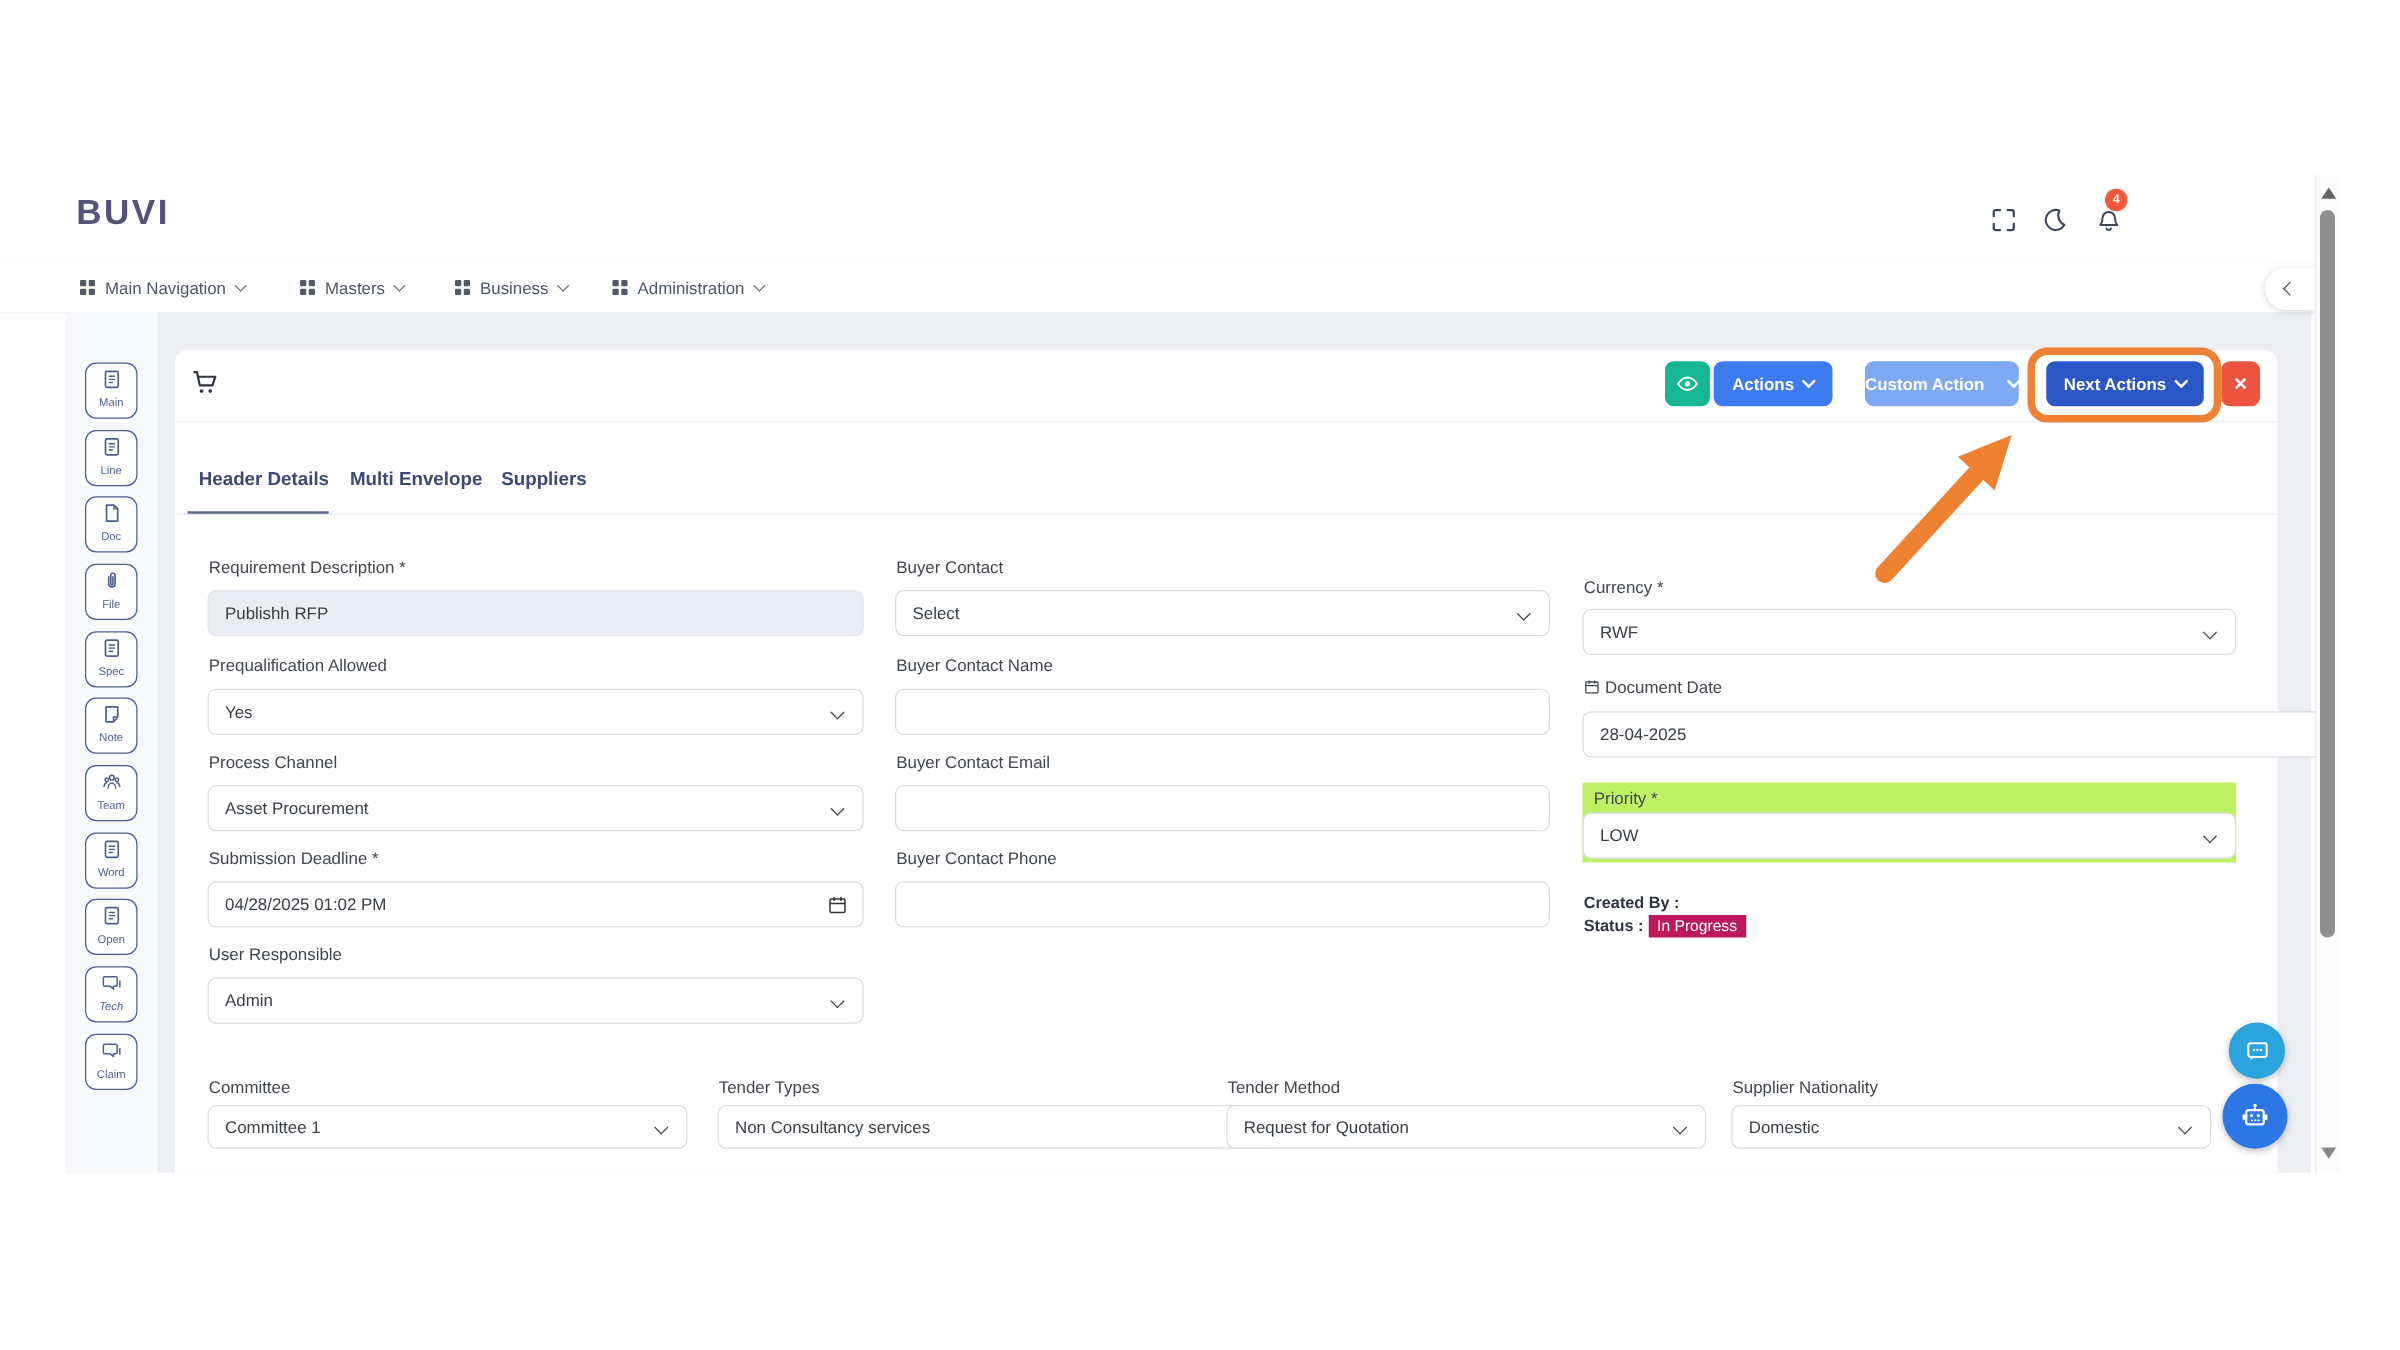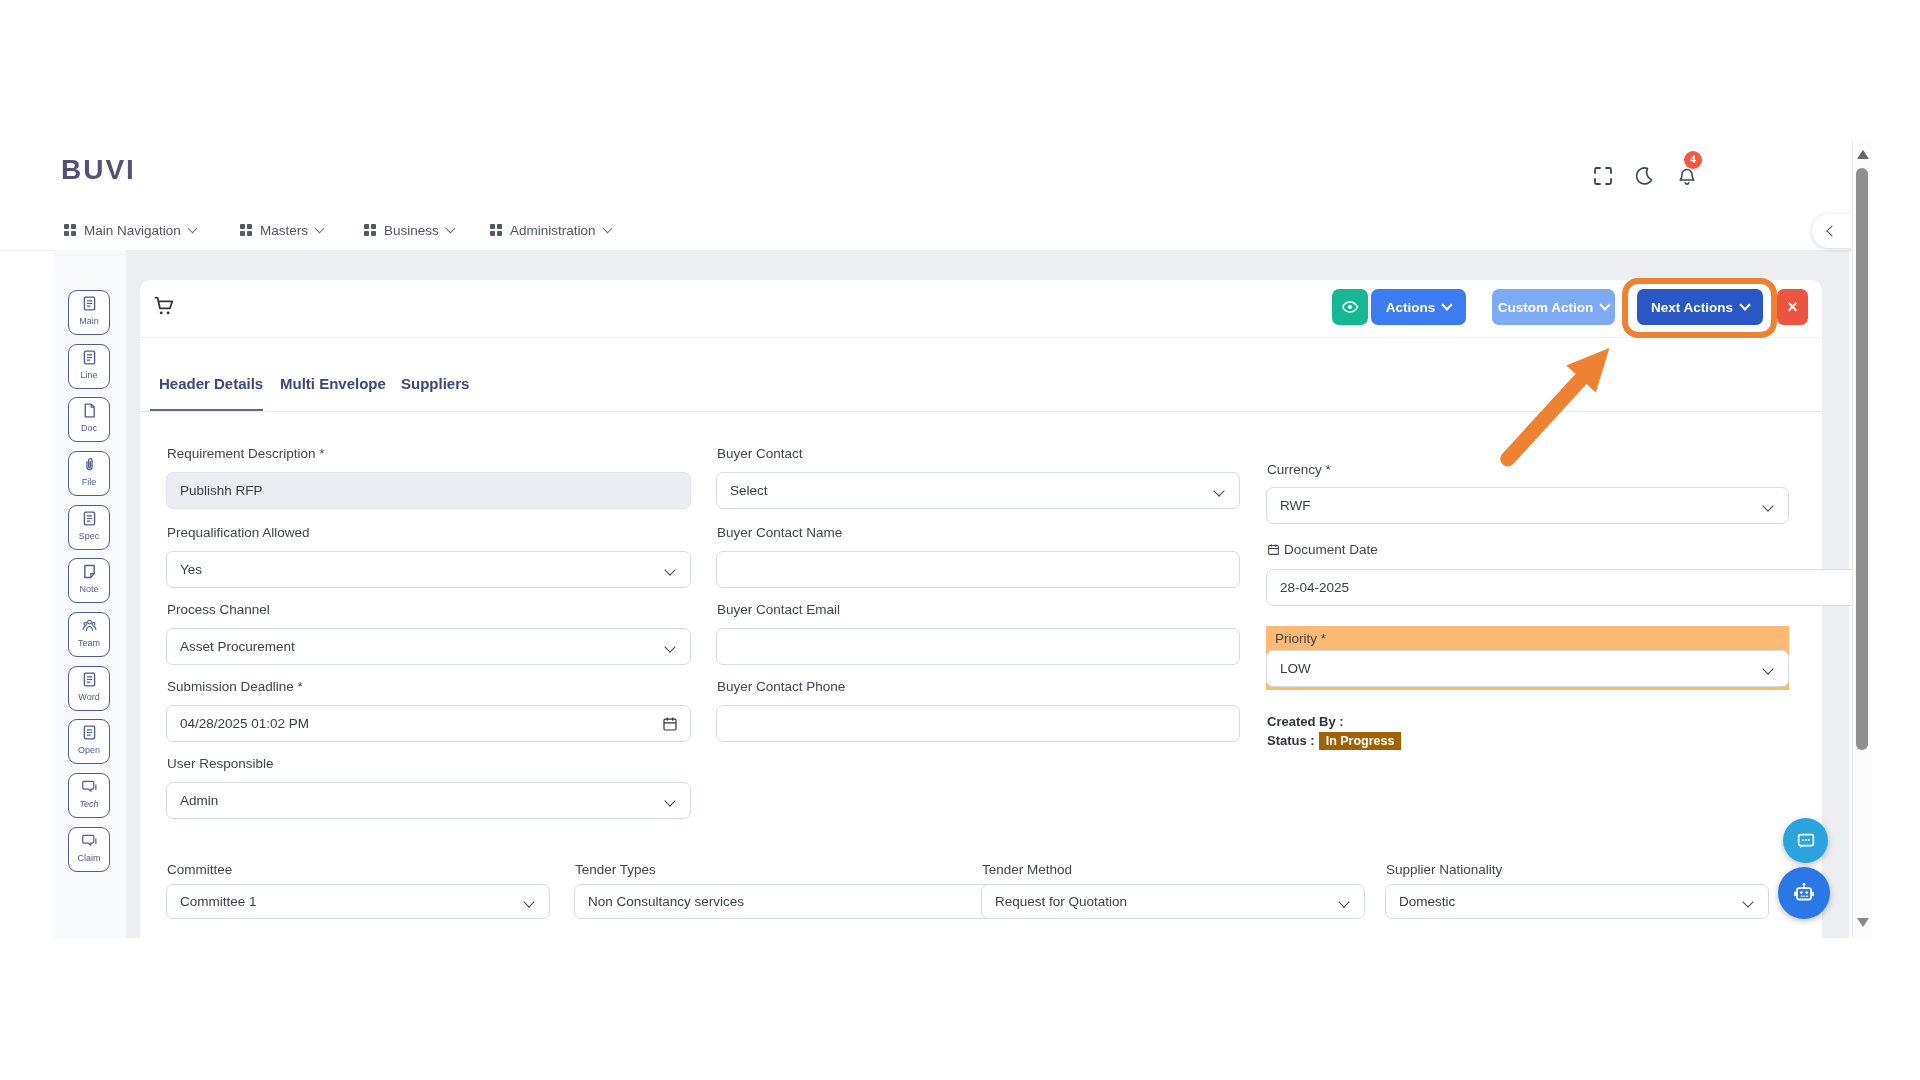"Custom Action" div.btn { justify-content: none -> space-between }
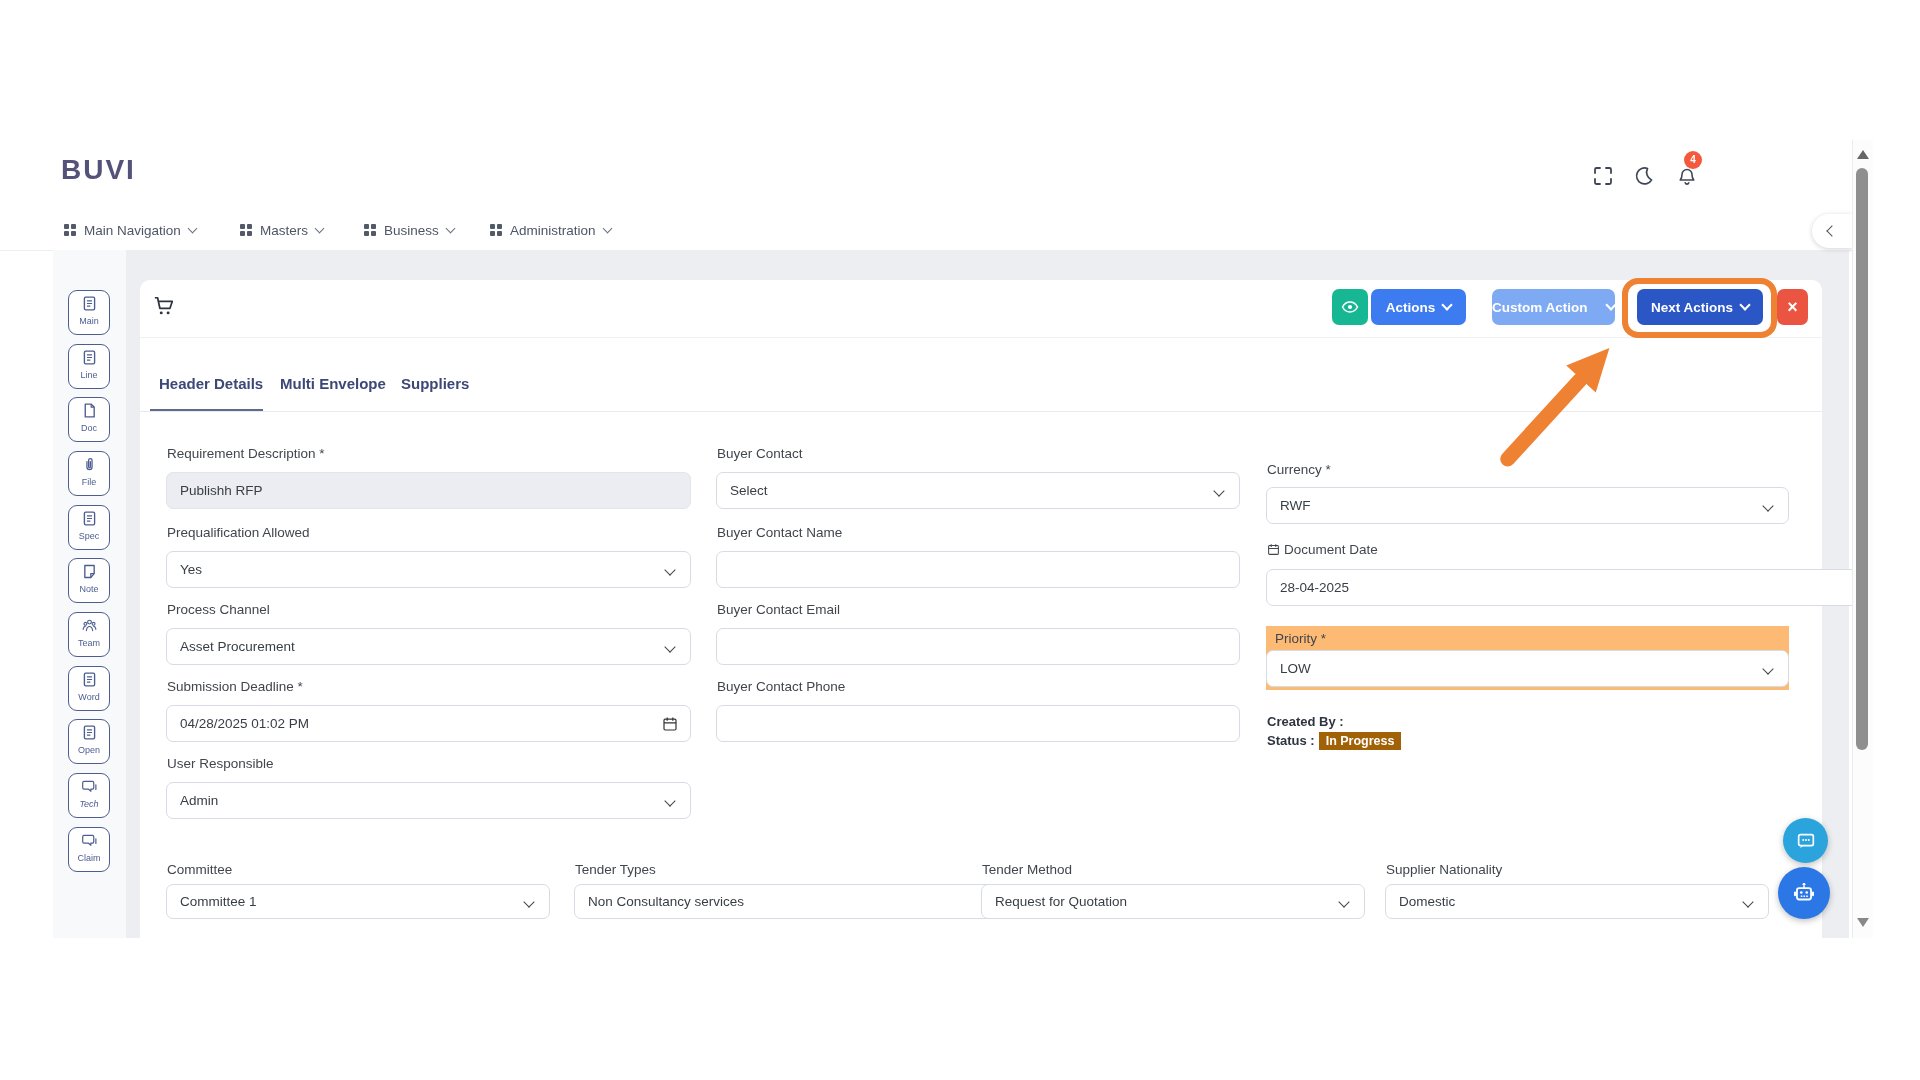"Priority *" #priobox { background: #fdba74 -> #bef264 }
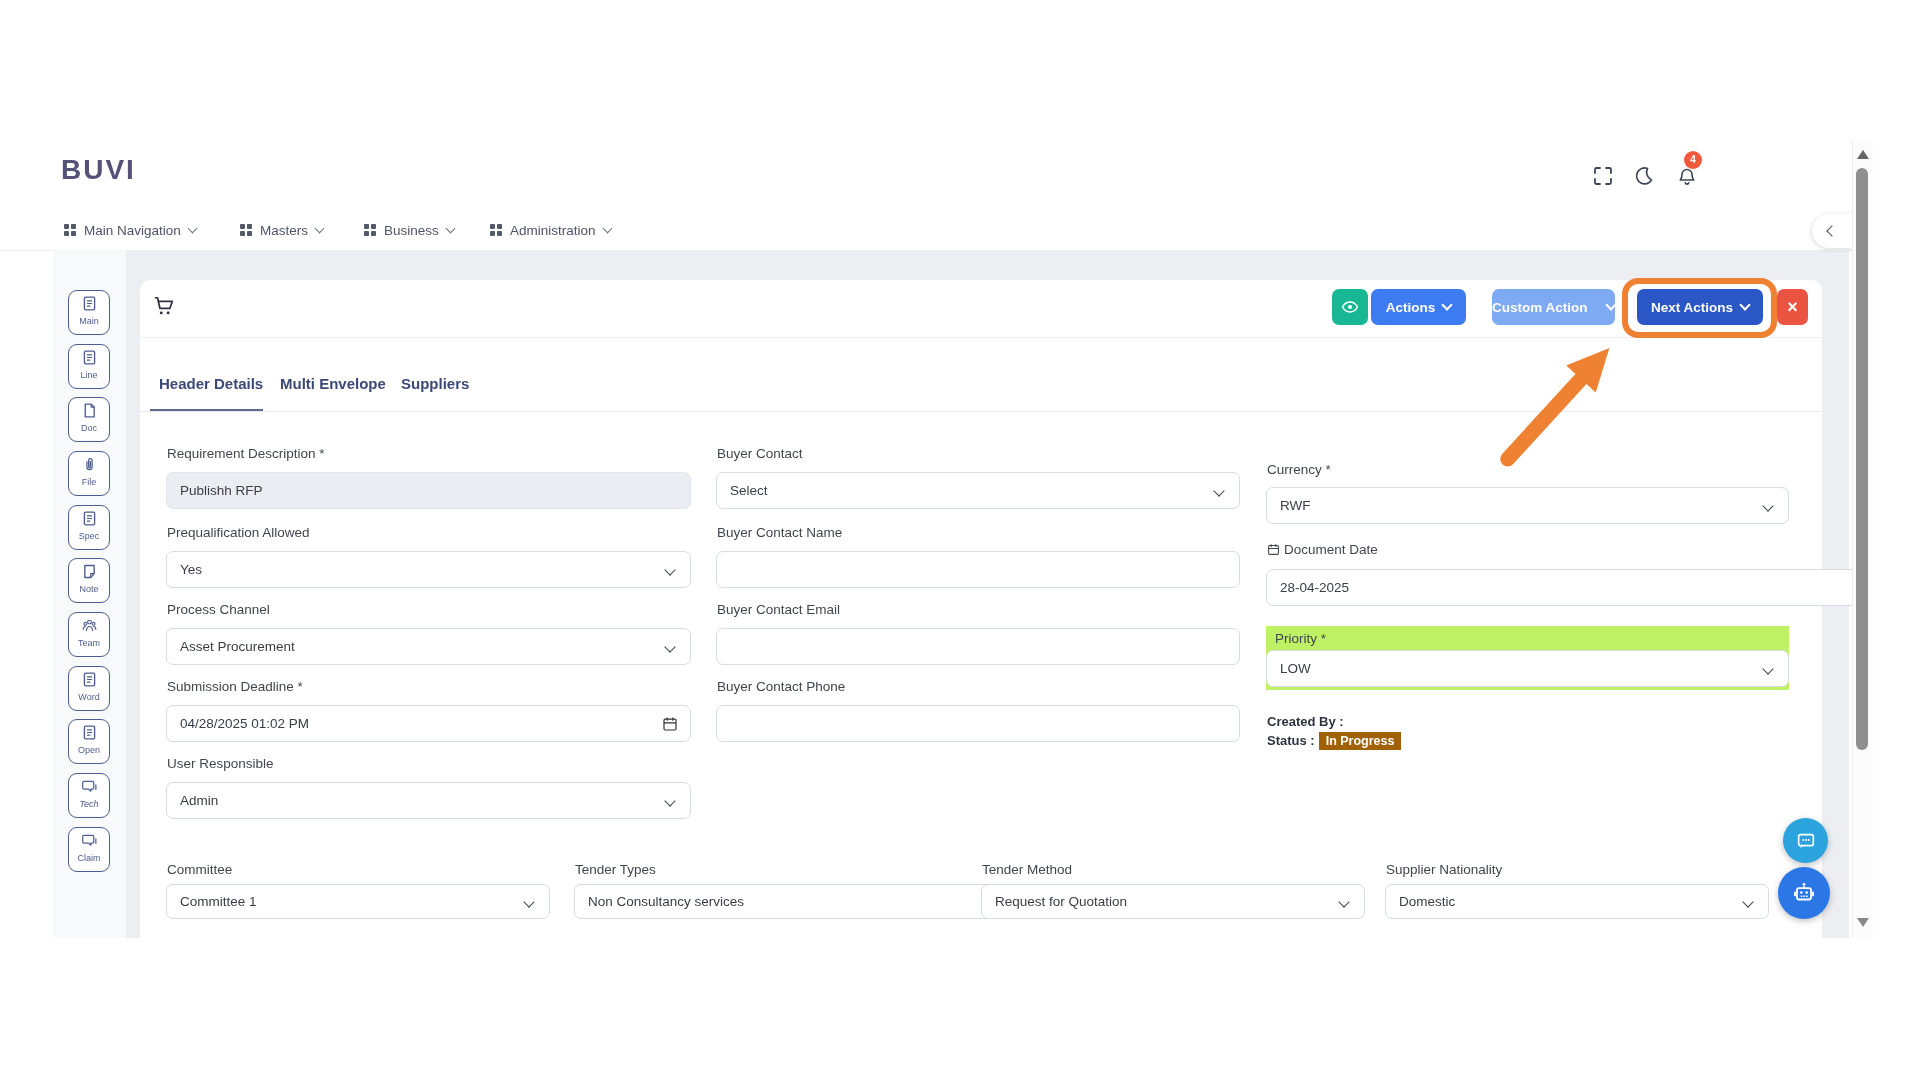"In Progress" #statusbadge { background: #a16207 -> #be185d; font-weight: 700 -> 400 }
